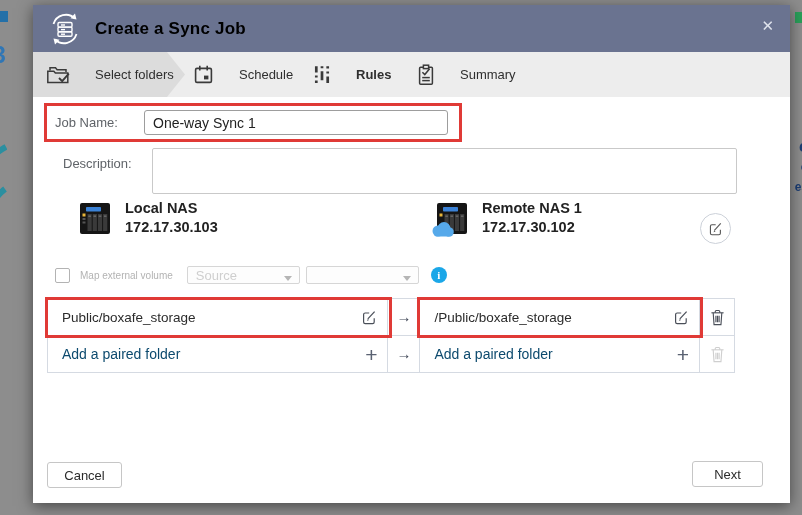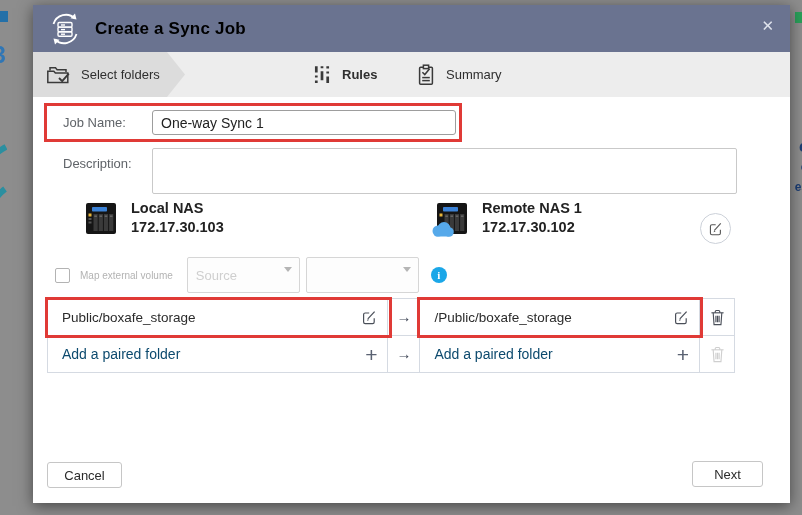"Select folders" .step { gap: 11px -> 25px }
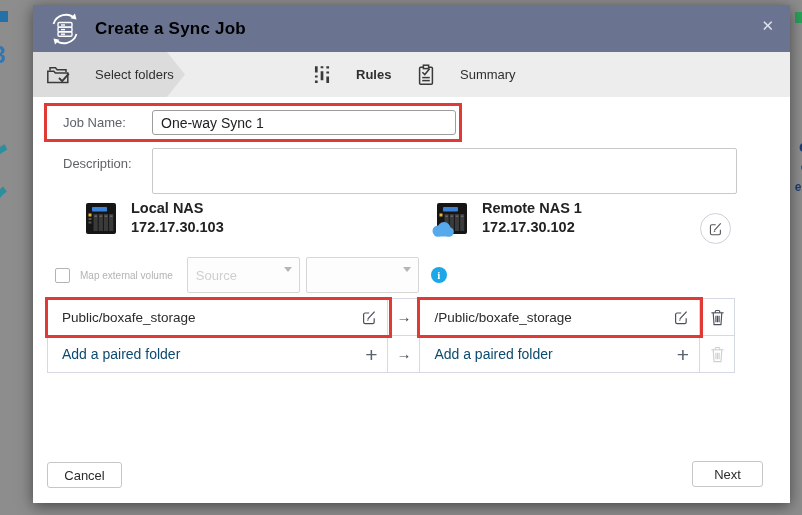"Schedule" div.step { html: none -> <div> <svg> <g> <rect></rect> <line></line> <line></line> </g> <rect></rect> </svg> <span>Schedule</span> </div> }
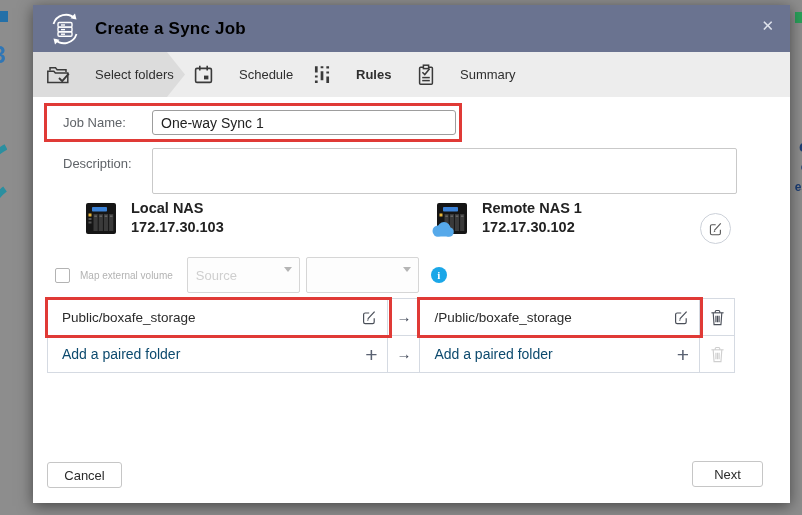"Job Name:" .jobname-box .field-label { margin-left: 16px -> 8px }
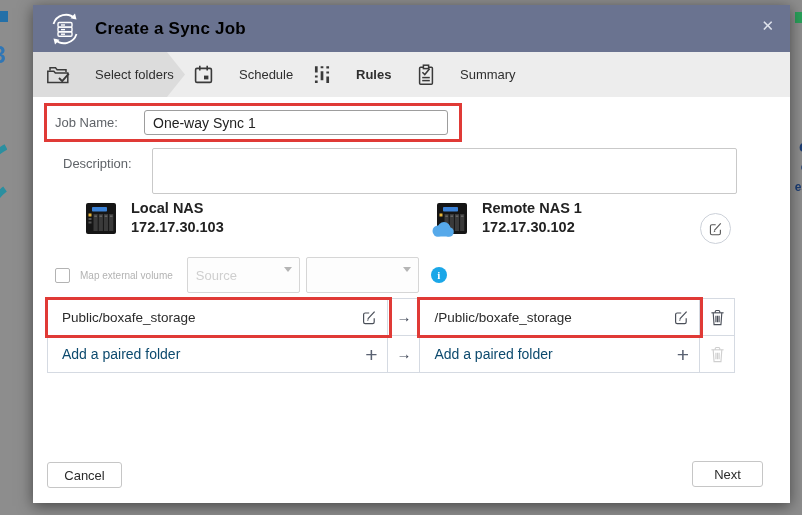"Local NAS" .nas-local { left: 48px -> 42px }
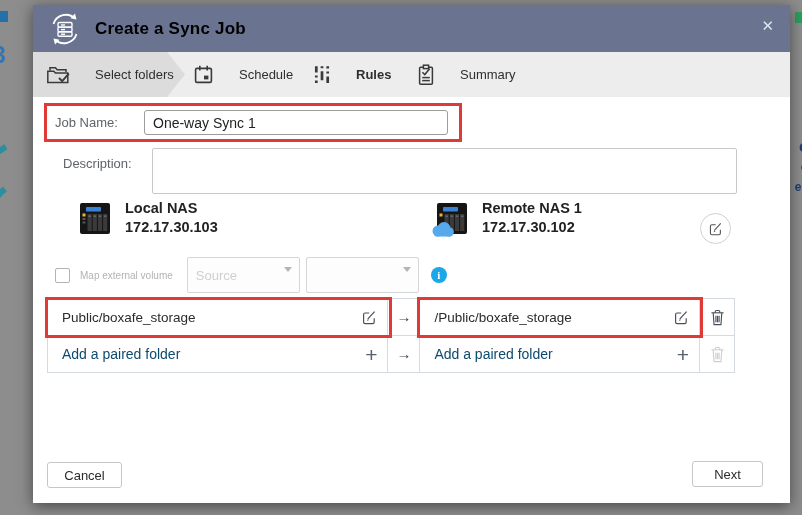"Source" .dd { height: 36px -> 18px }
